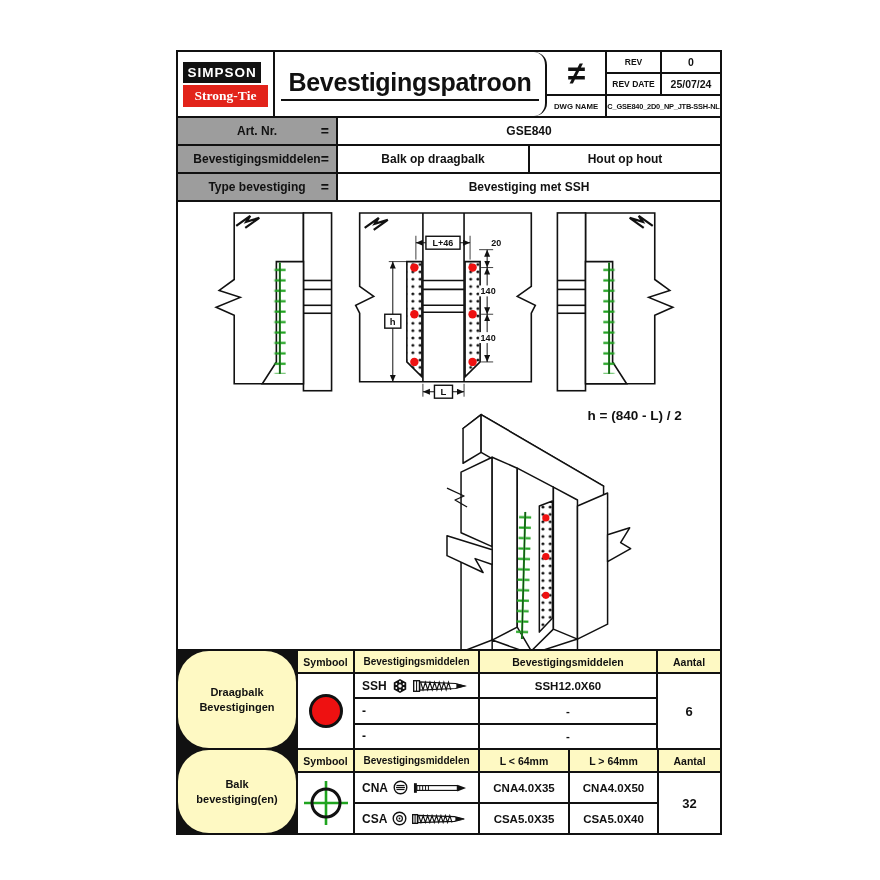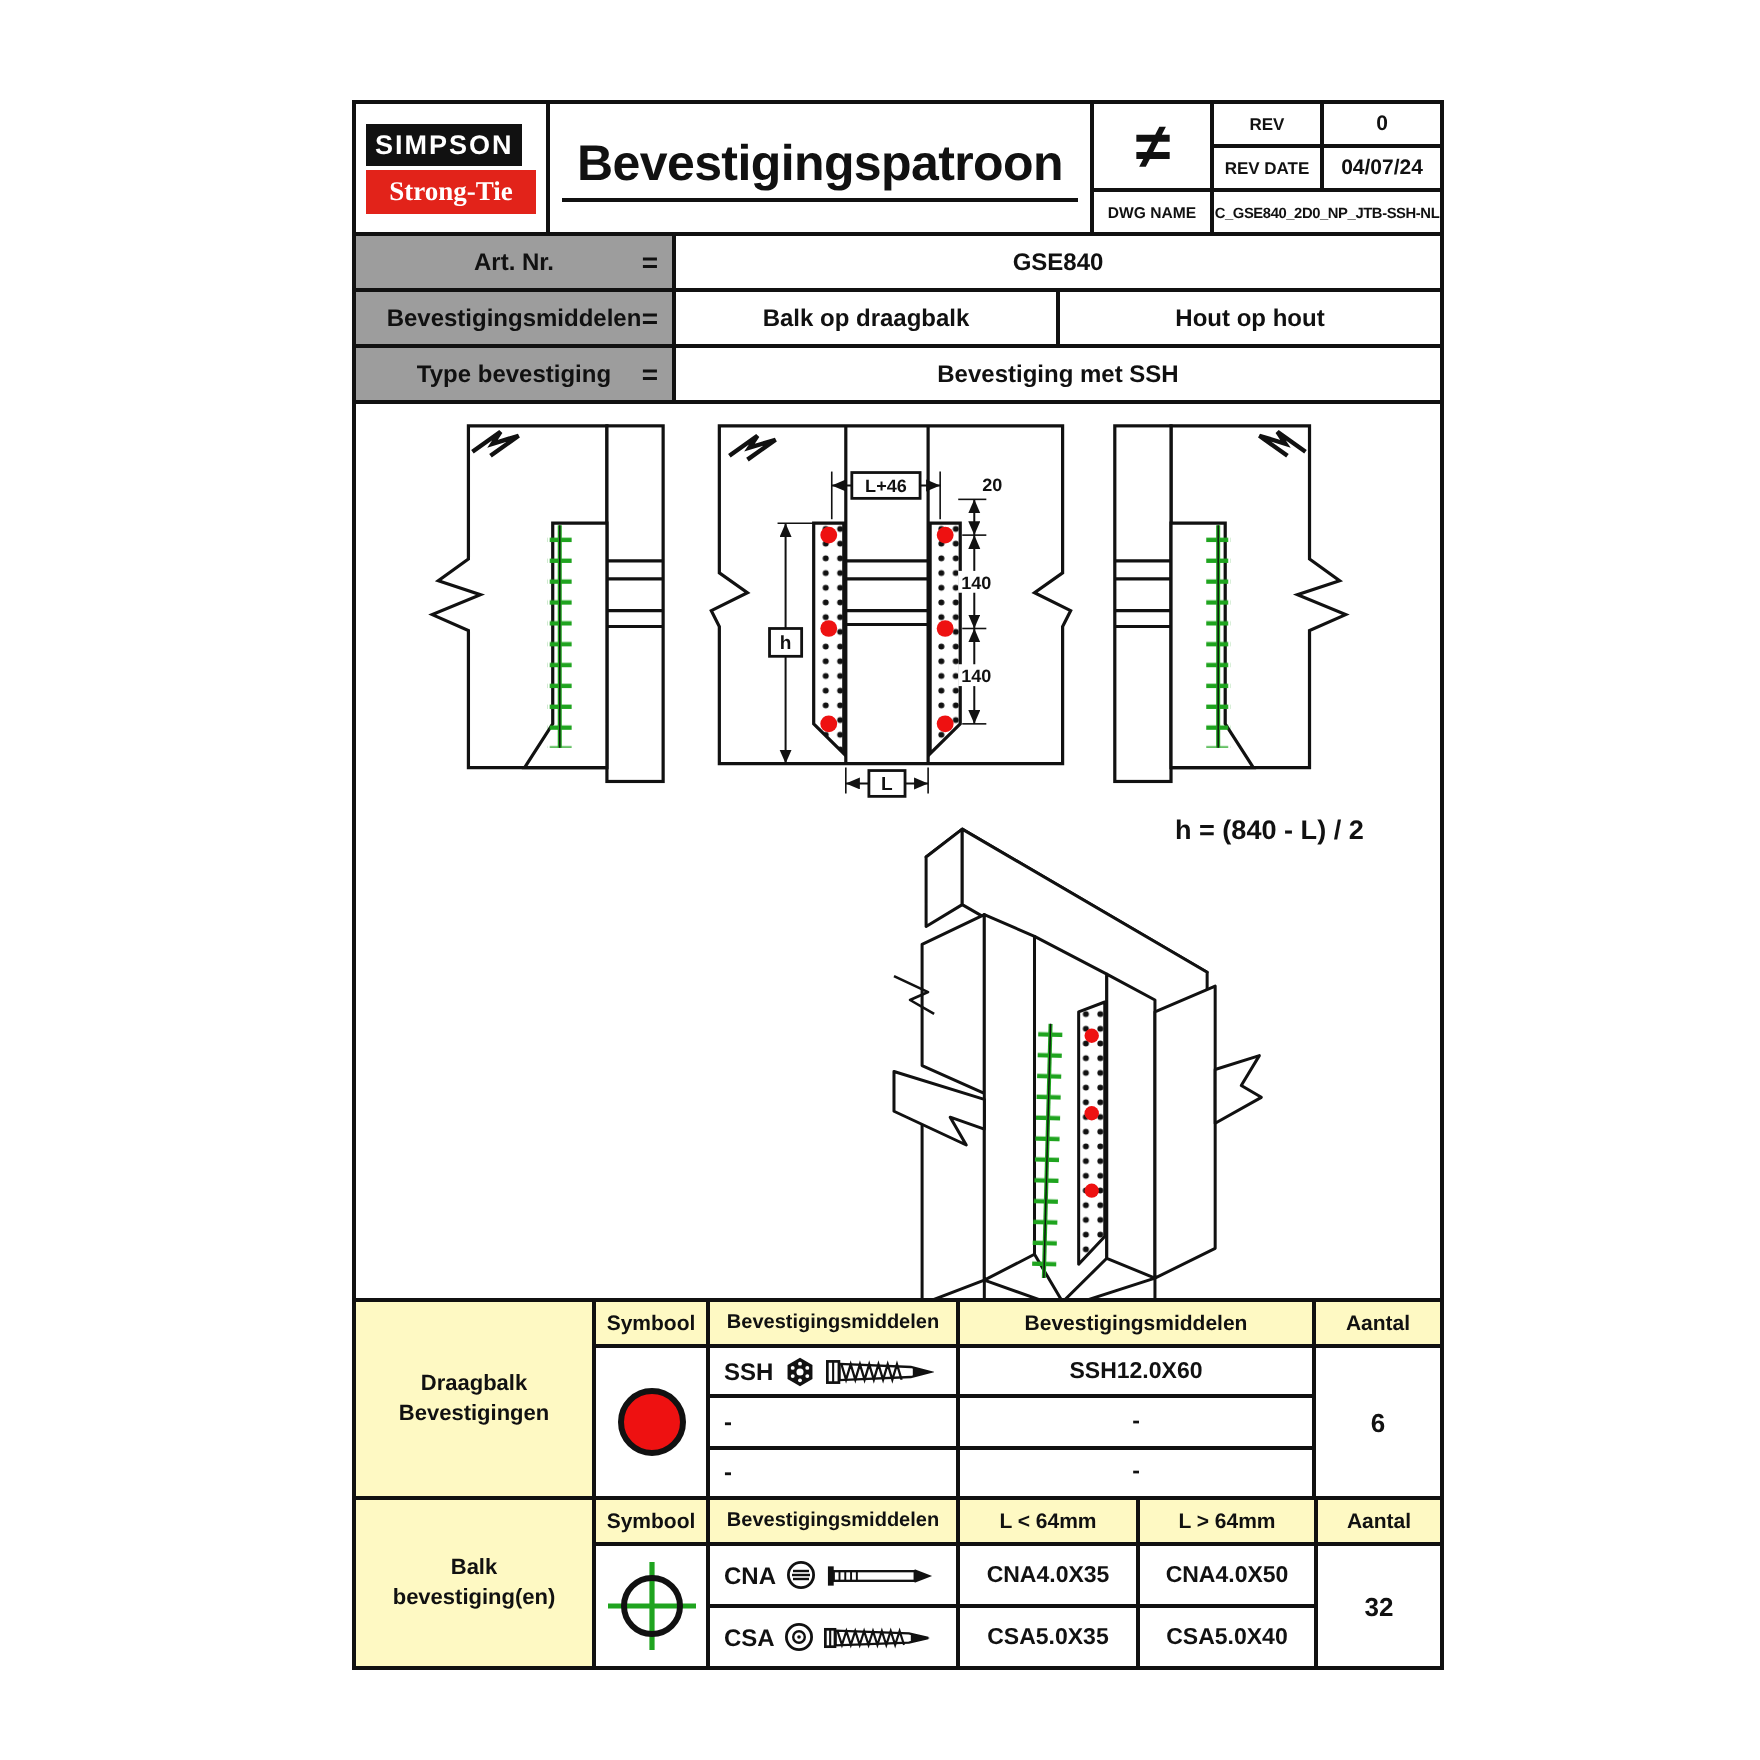"Bevestigingspatroon" .titlecell { border-radius: none -> 13px }
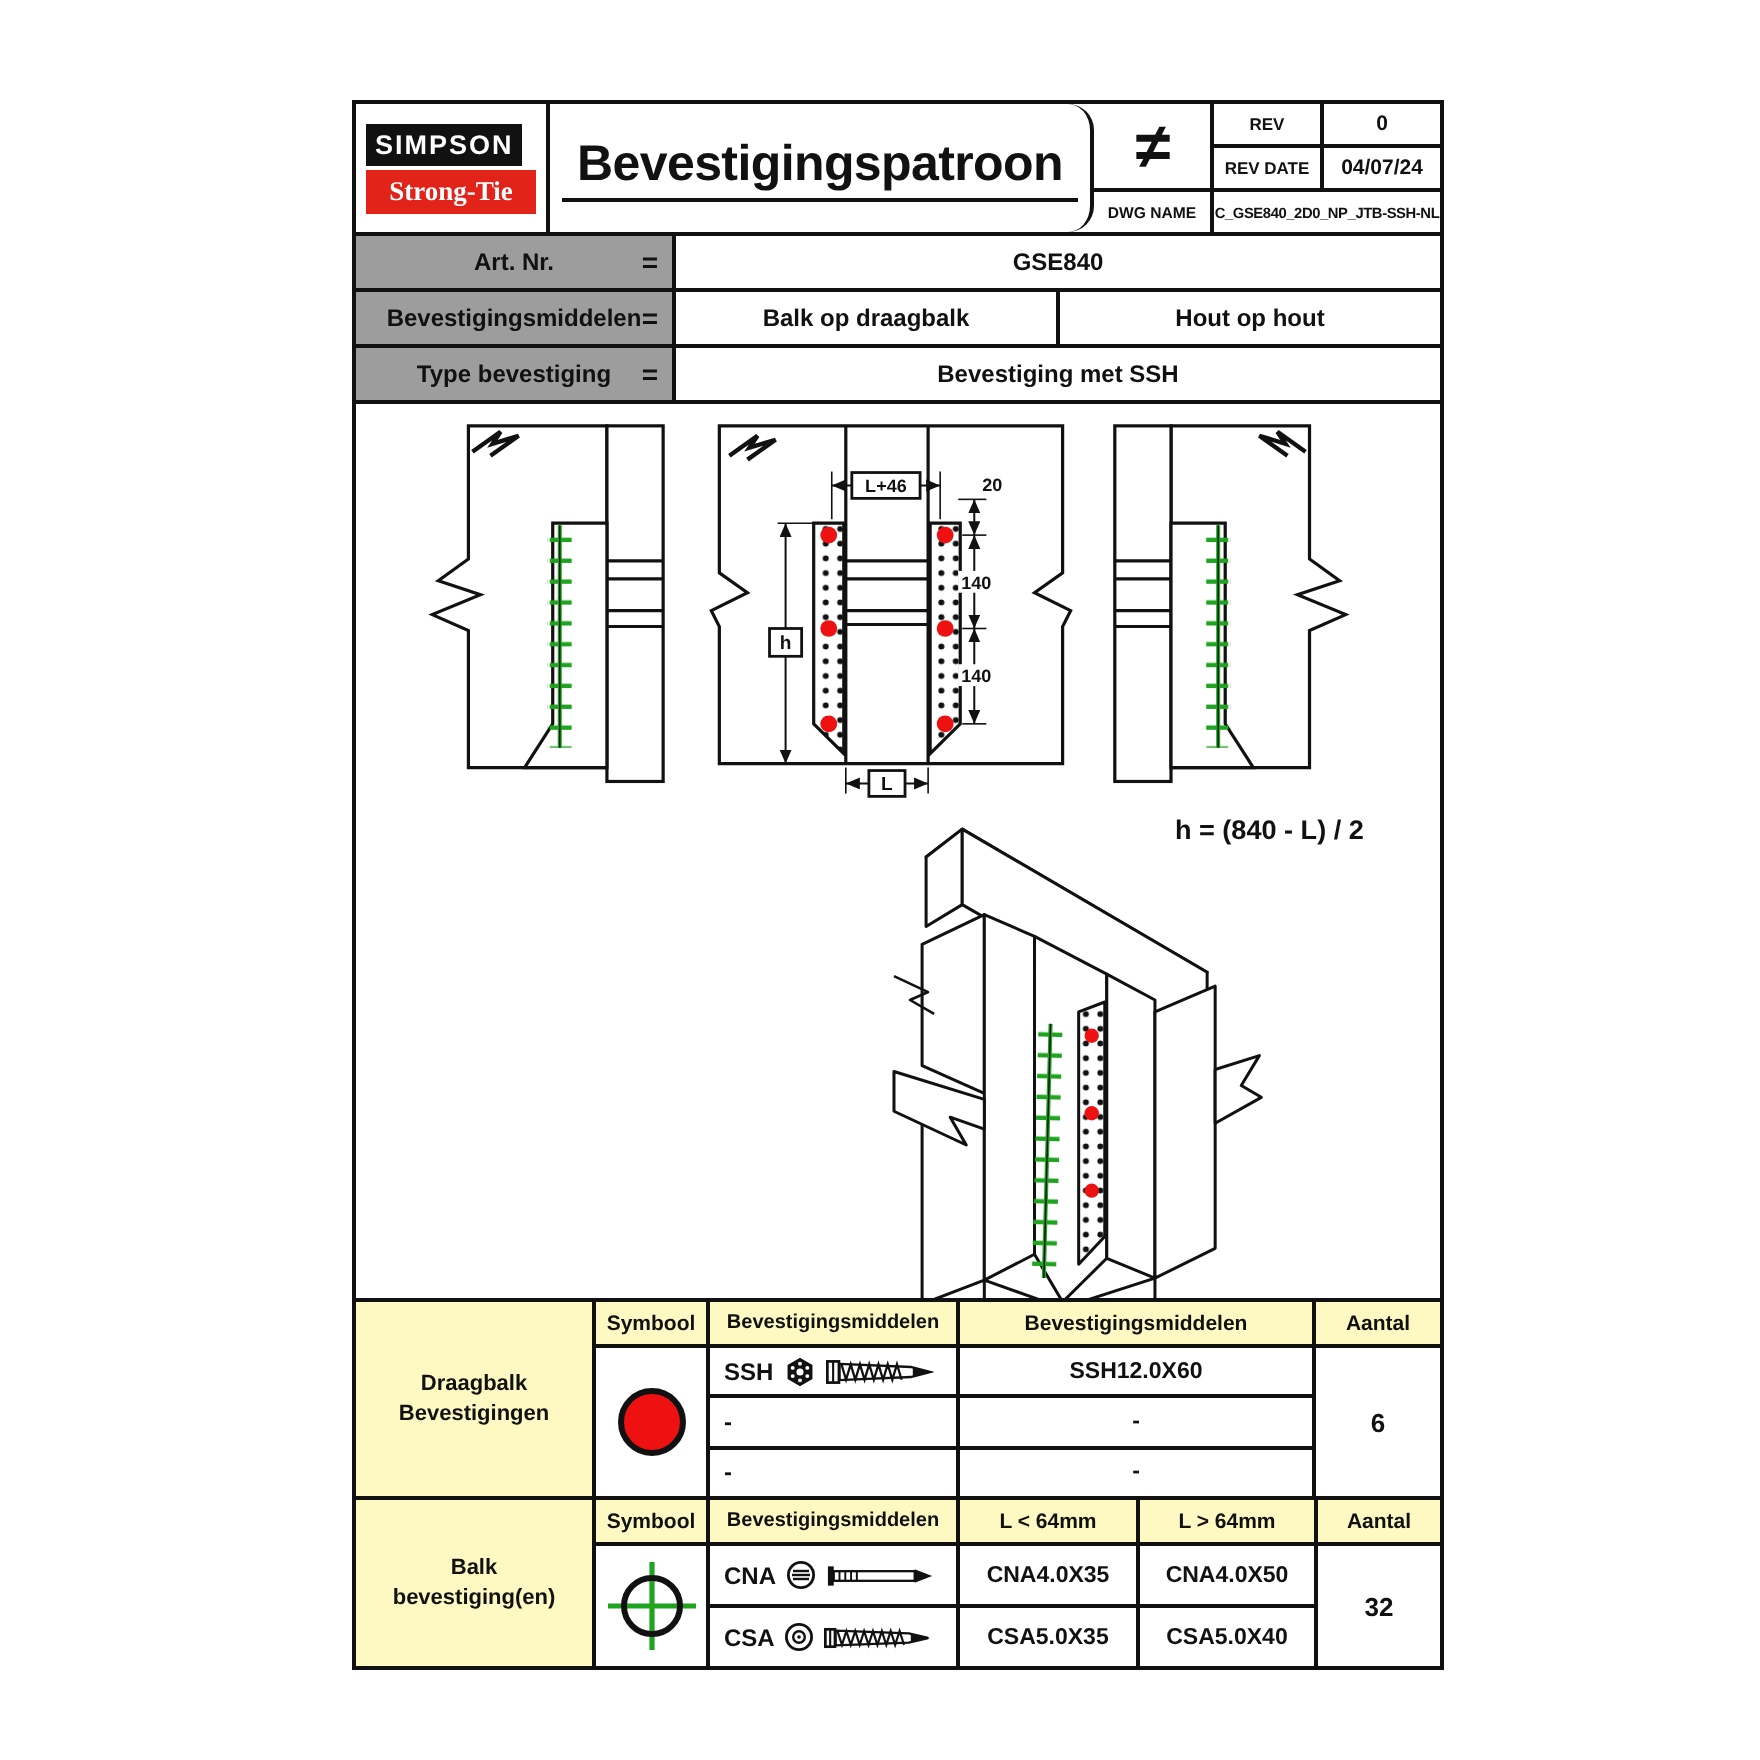"04/07/24" div.rv { text: 04/07/24 -> 25/07/24 }
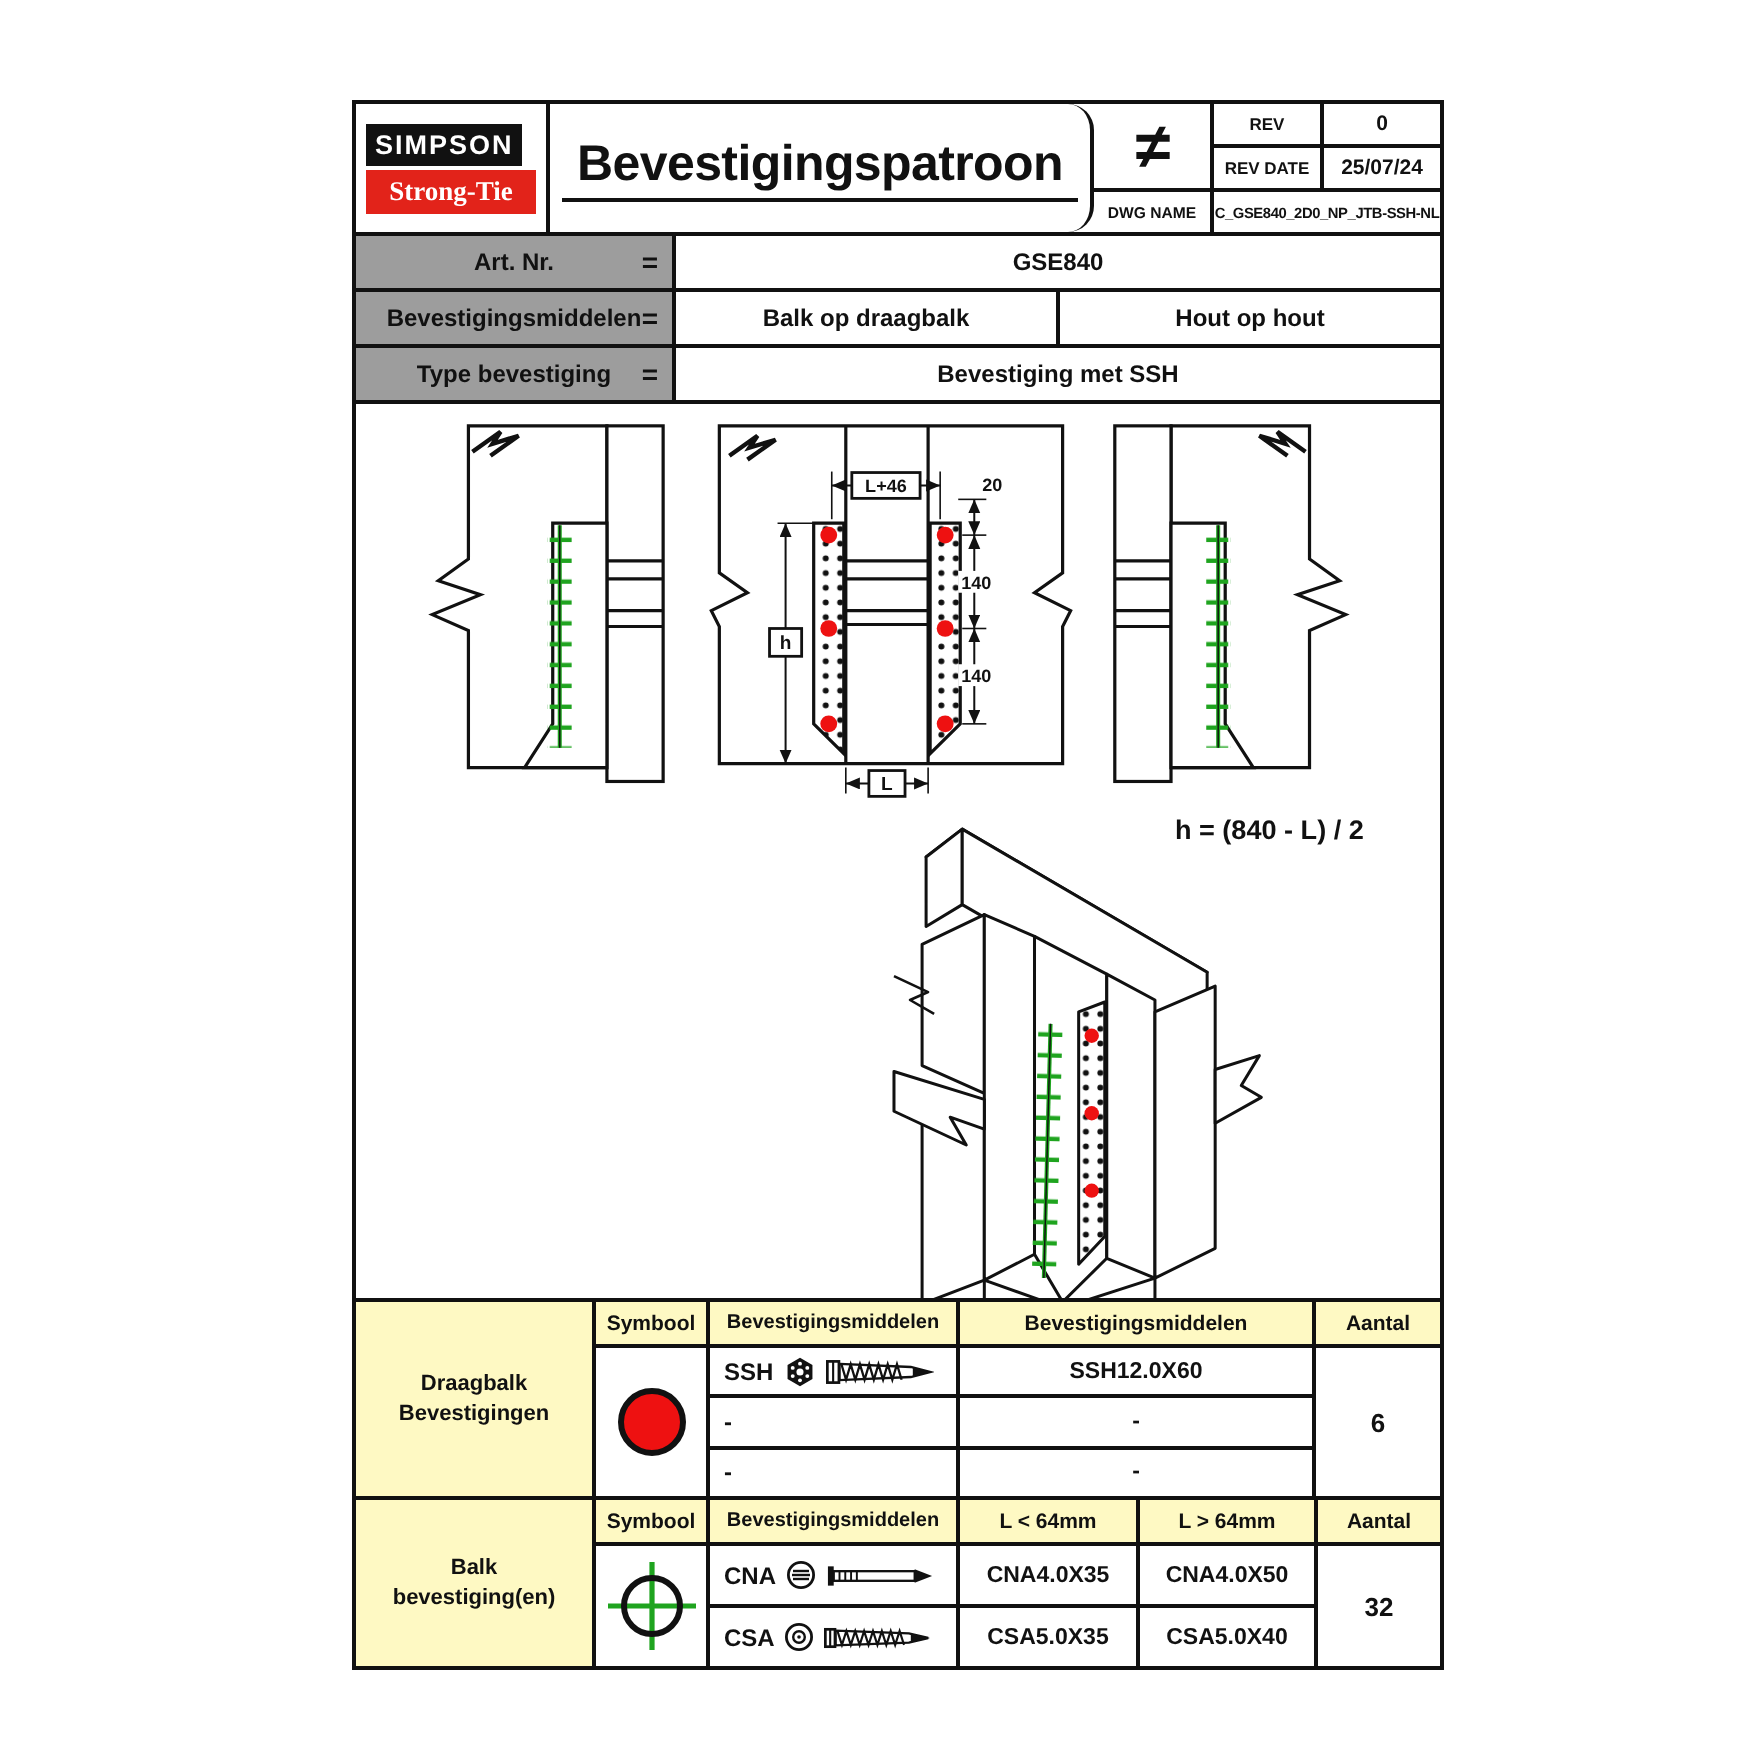"Draagbalk" .rowtitle { border-radius: none -> 31px }
